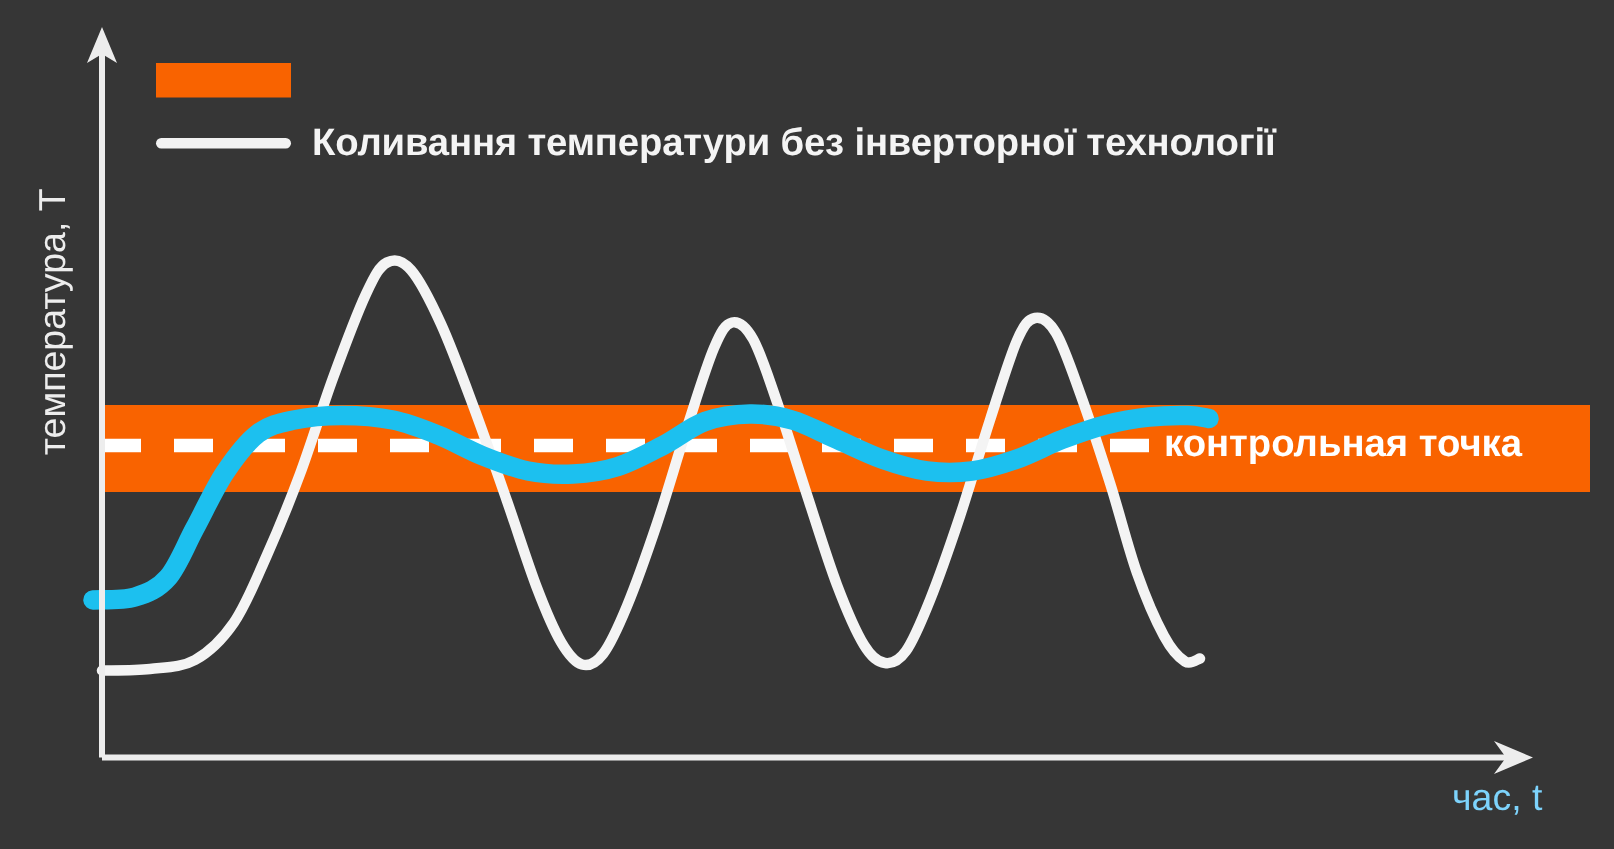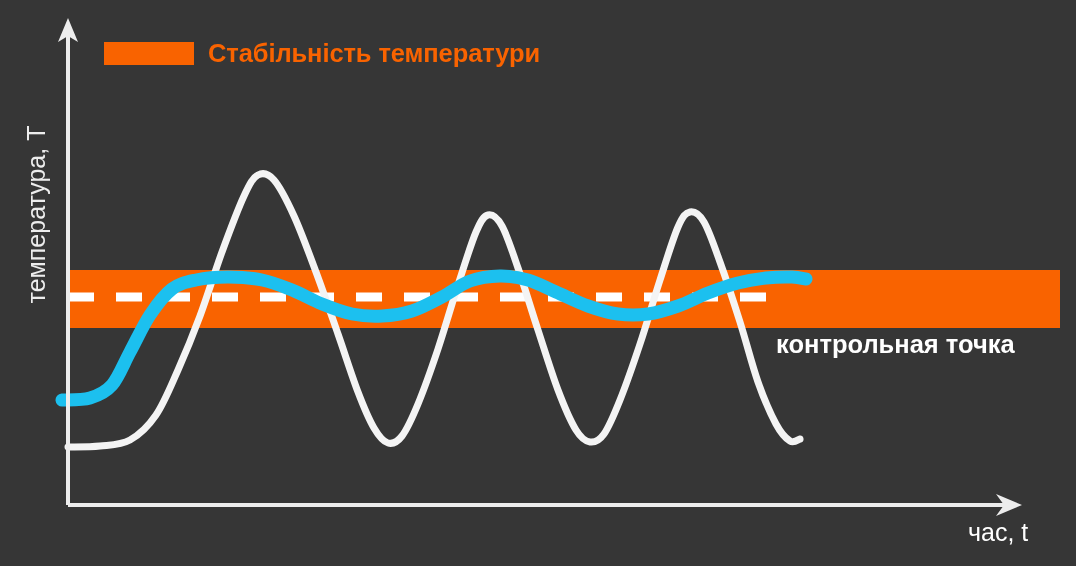"Стабільність температури" span.legend-label { html: <span>Стабільність температури</span> -> none }
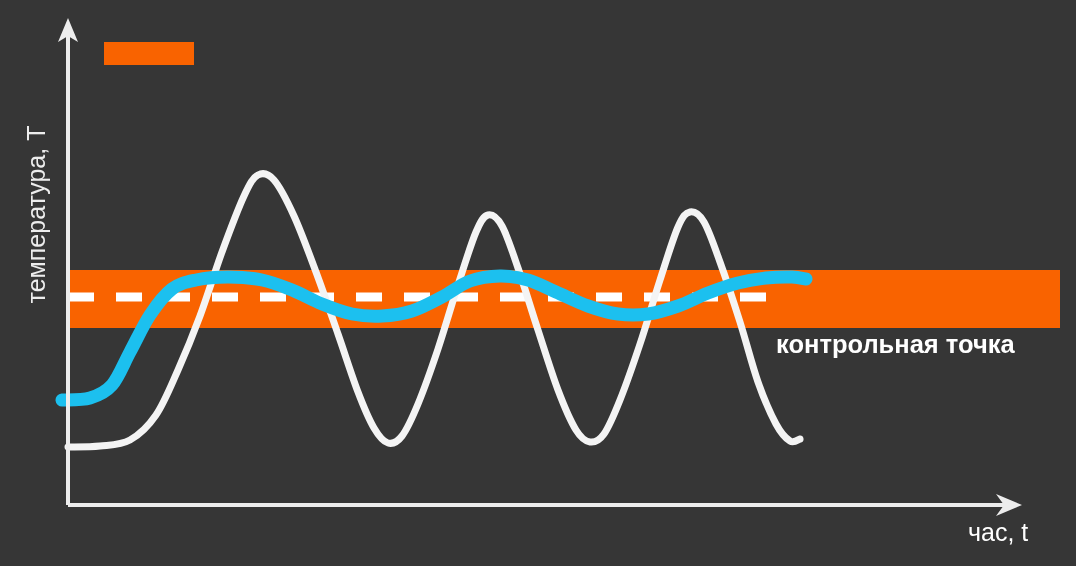"Коливання температури без інверторної" div.legend-row { html: none -> <div> <span> <span></span> </span> <span>Коливання температури без інверторної технології</span> </div> }
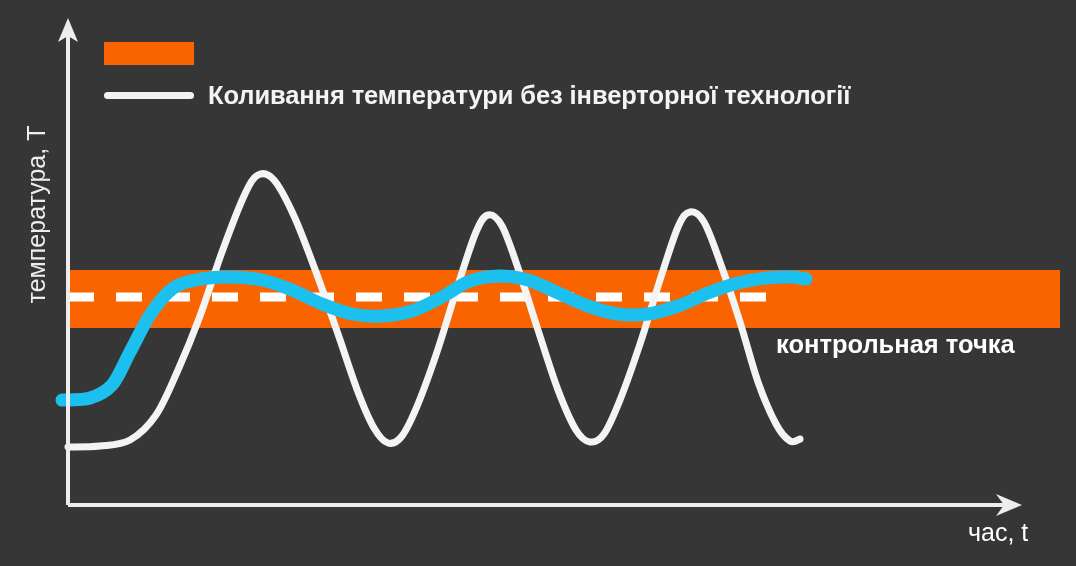"контрольная точка" #setpoint-label { margin-top: 48px -> none }
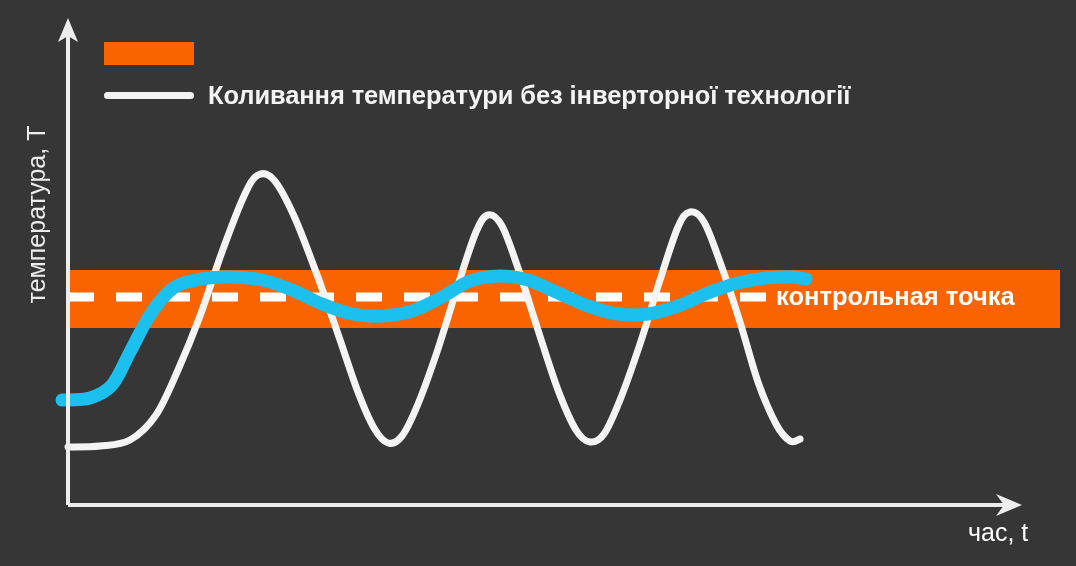"час, t" #x-axis-label { color: #ffffff -> #7dd3fc }
